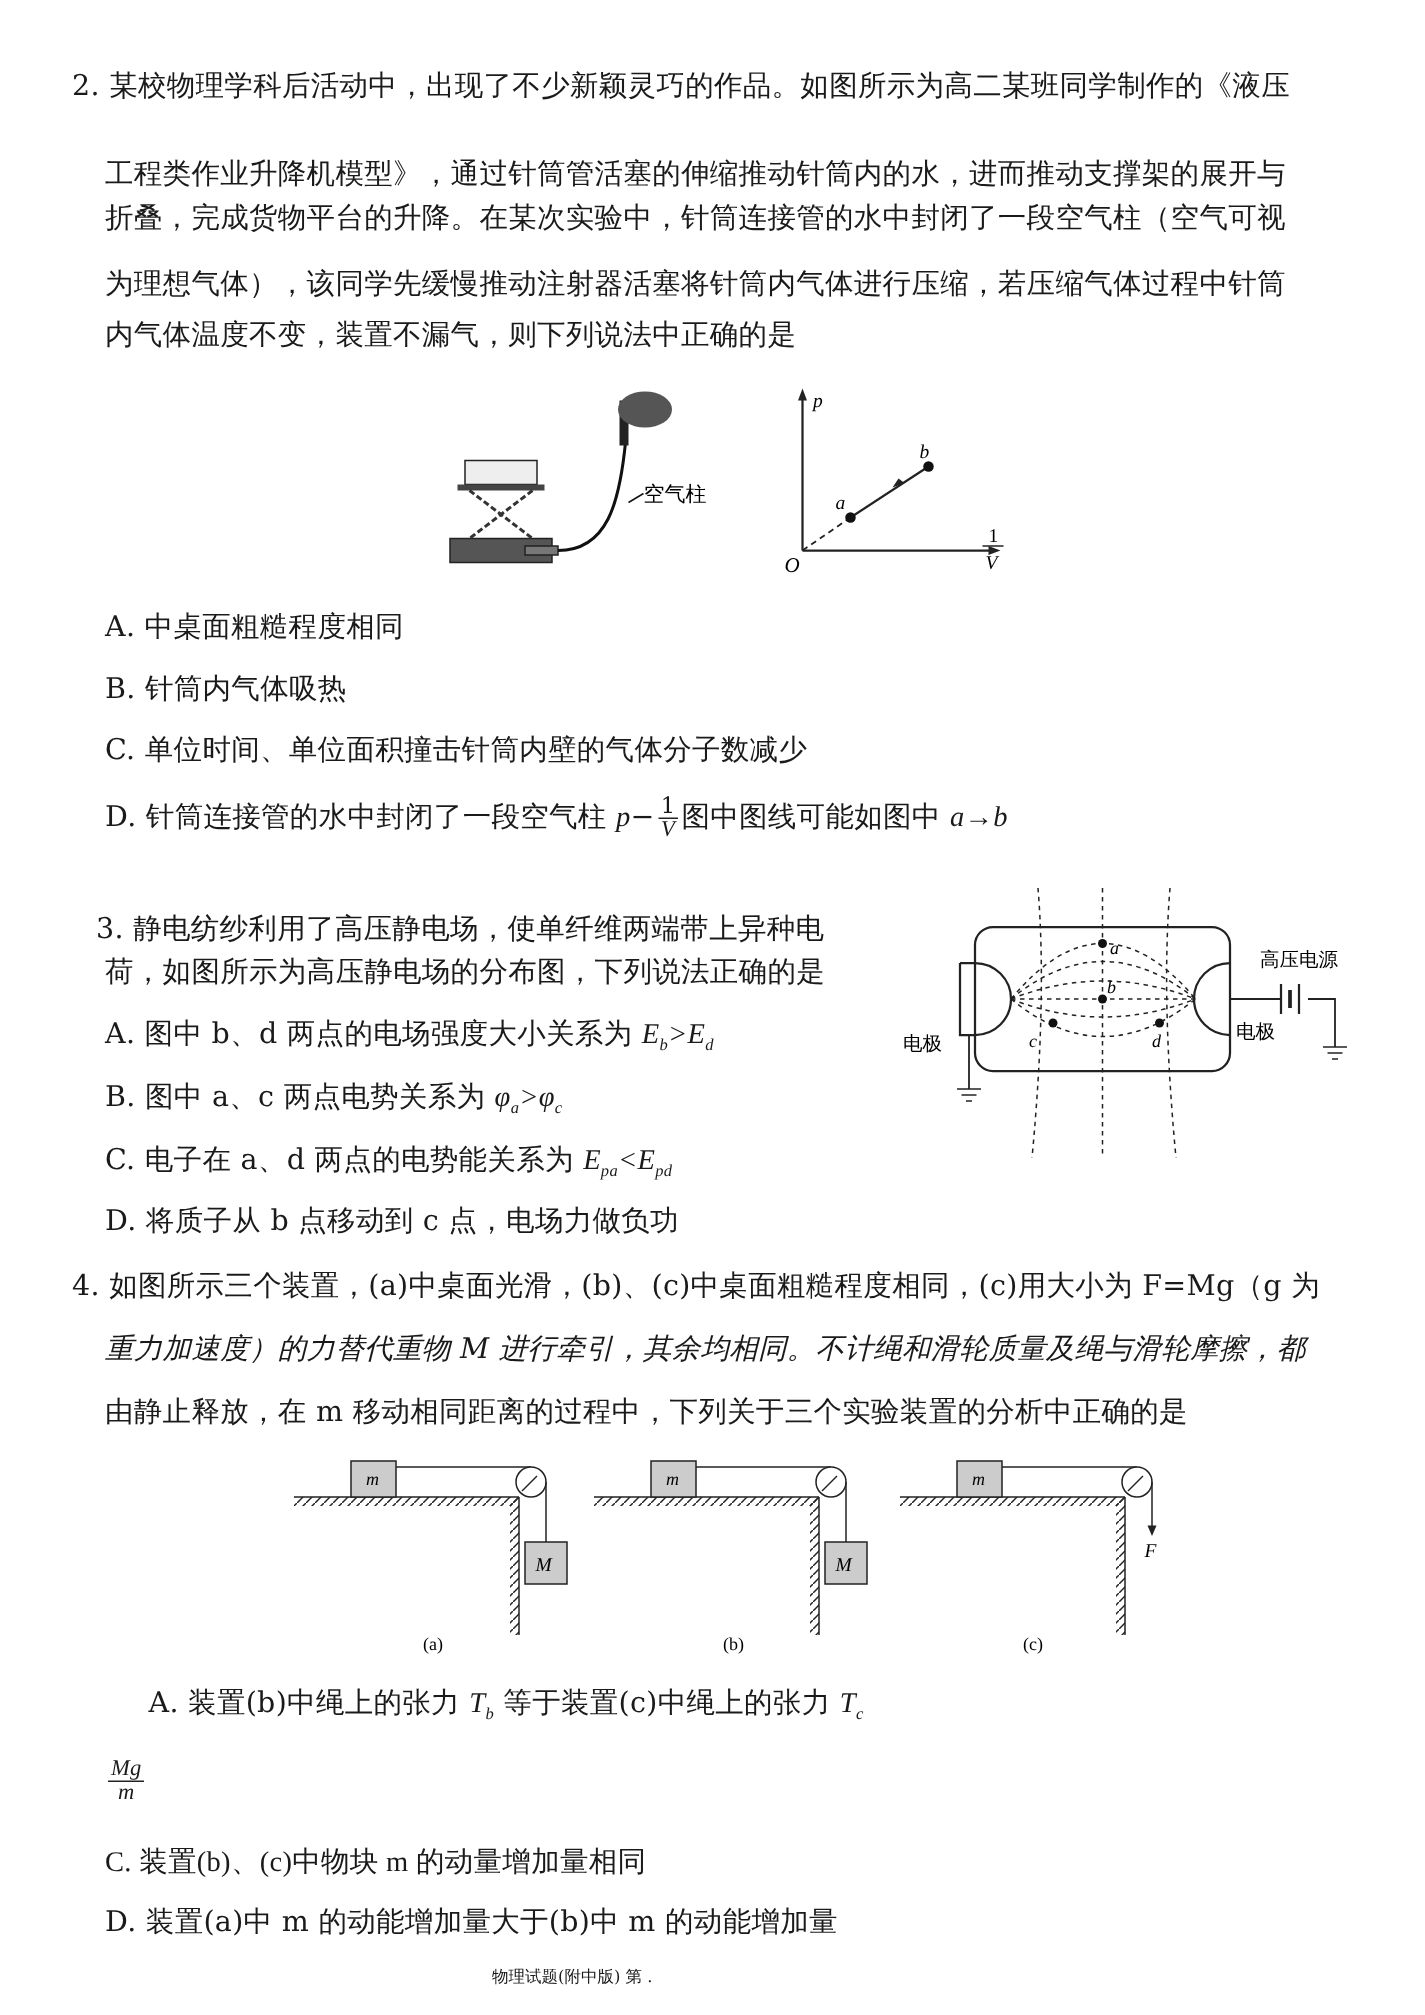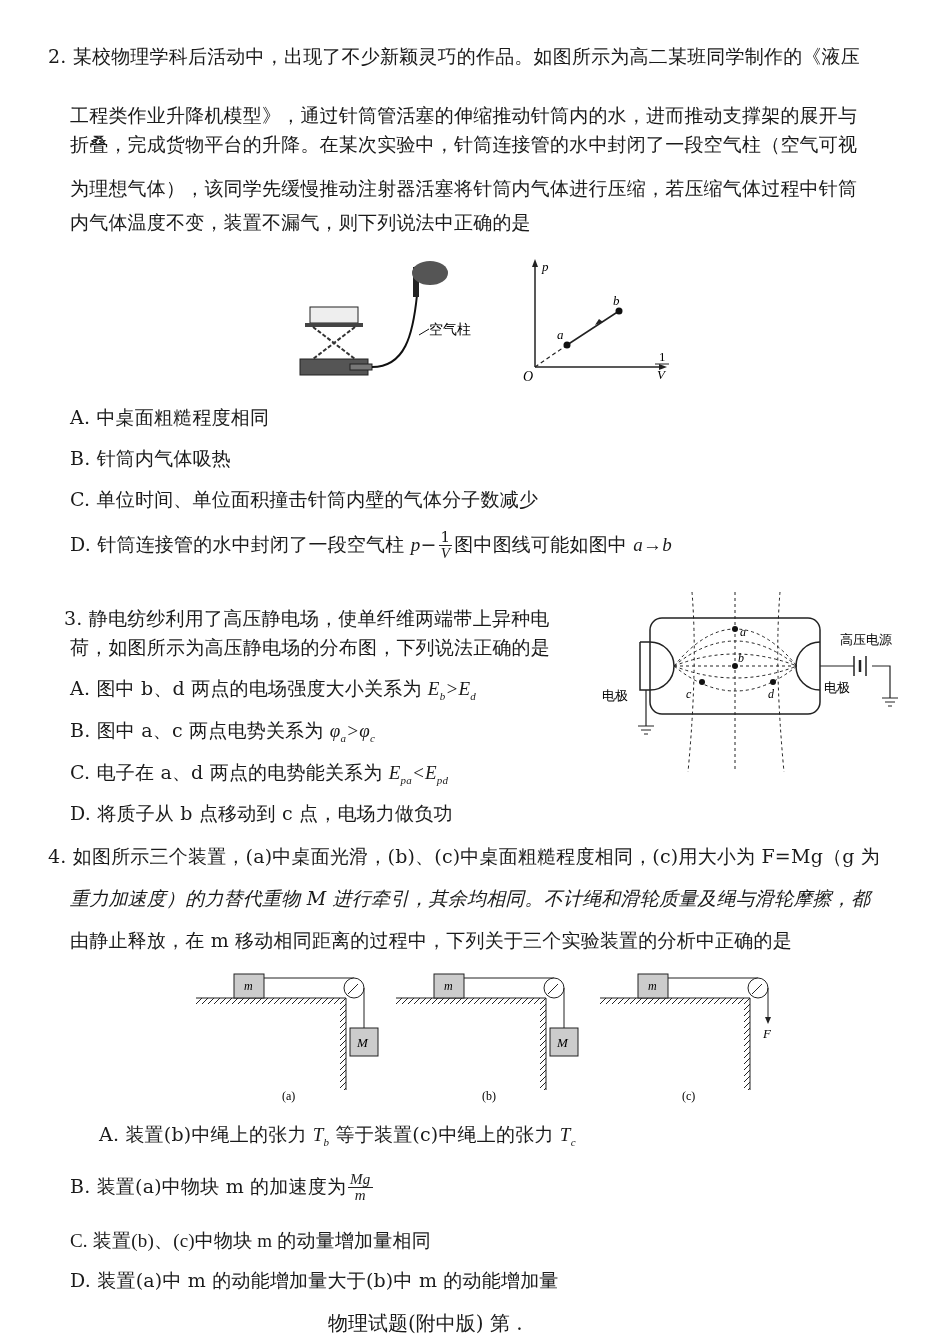"B. 装置(a)中物块 m 的加速度为" span { html: <span>B. 装置(a)中物块 m 的加速度为</span> -> none }
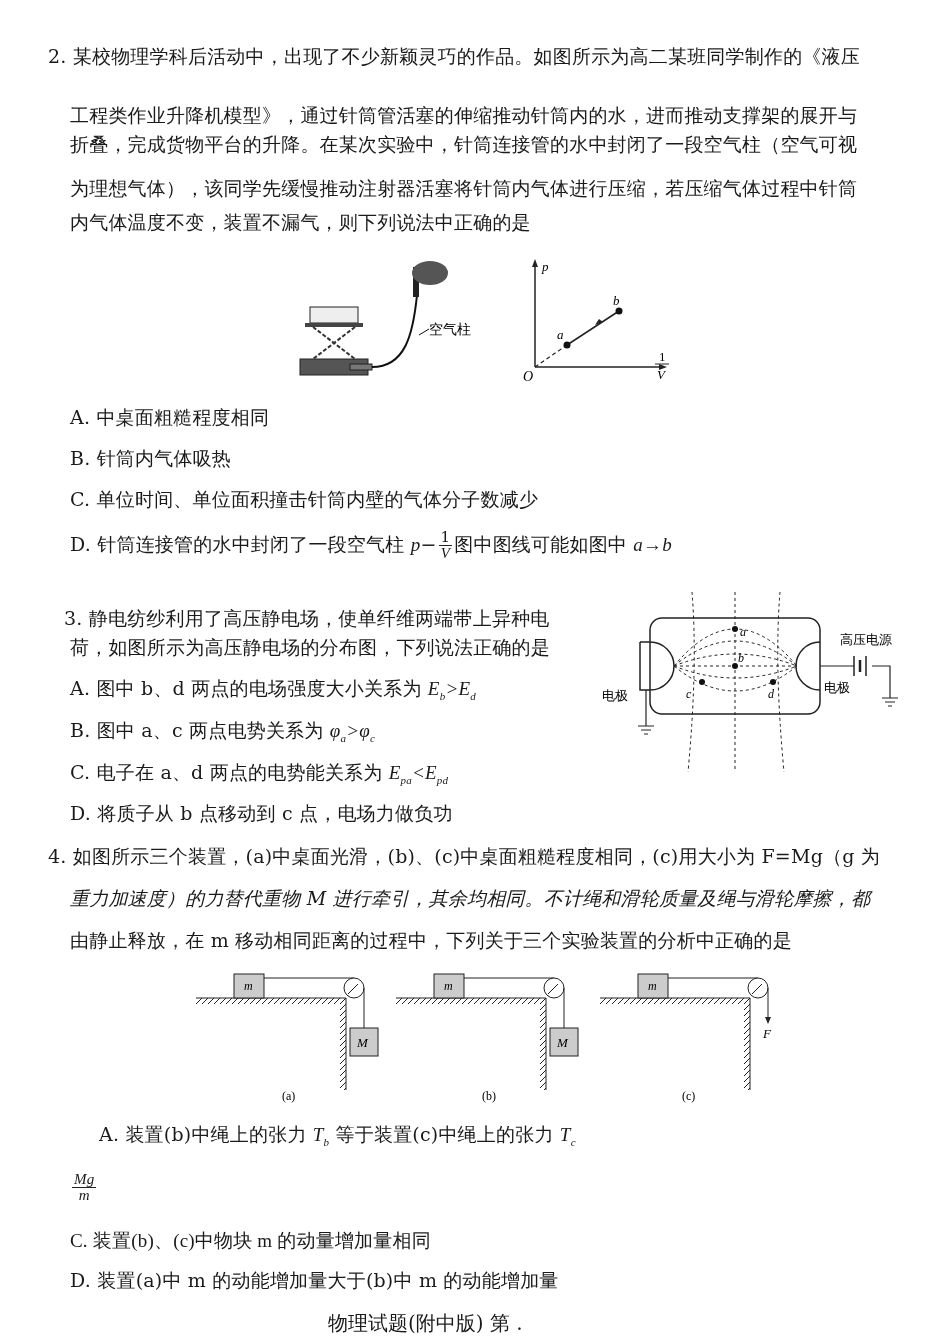"物理试题(附中版) 第 ." .footer { font-size: 20px -> 11px }
